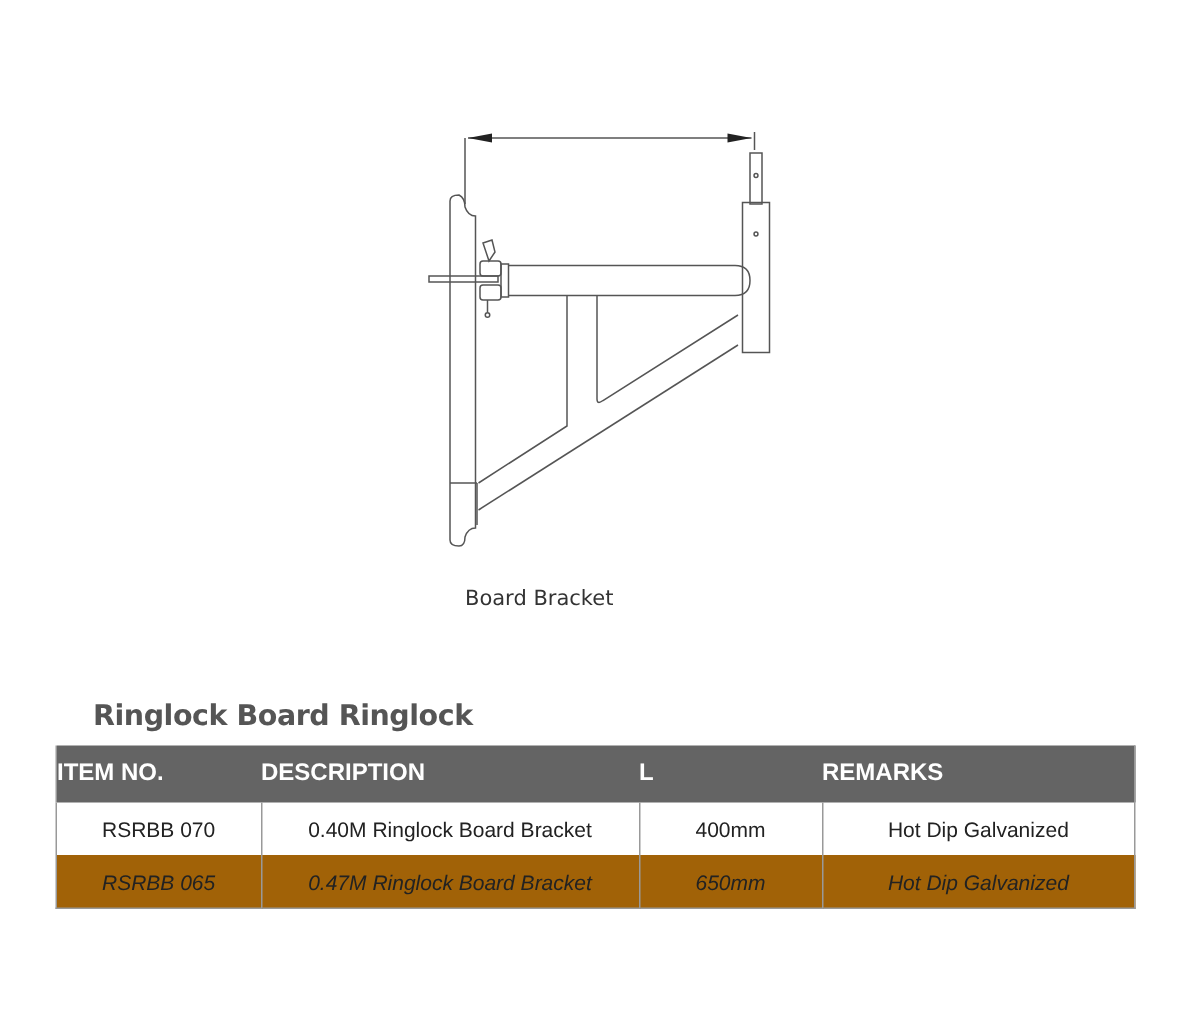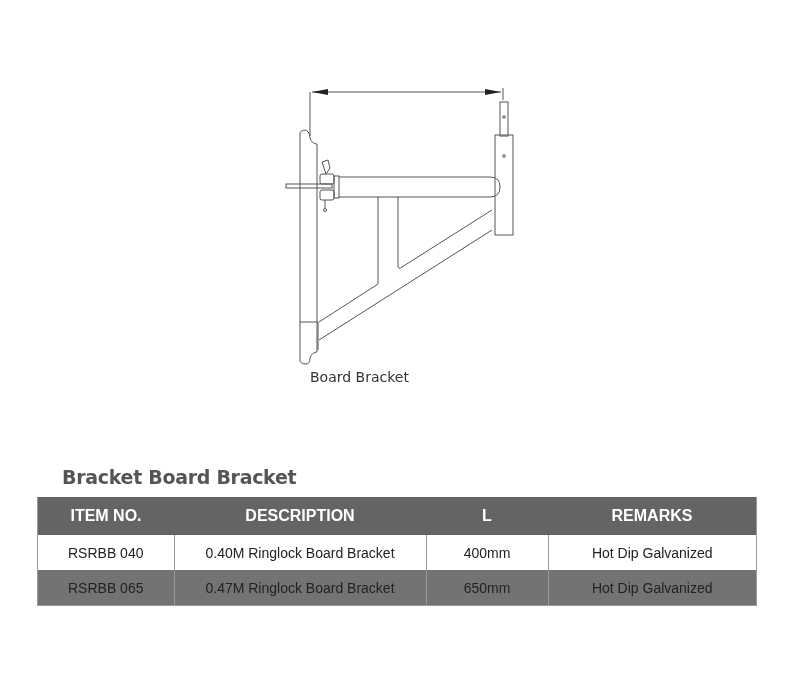"Board Bracket" .caption { top: 369px -> 391px }
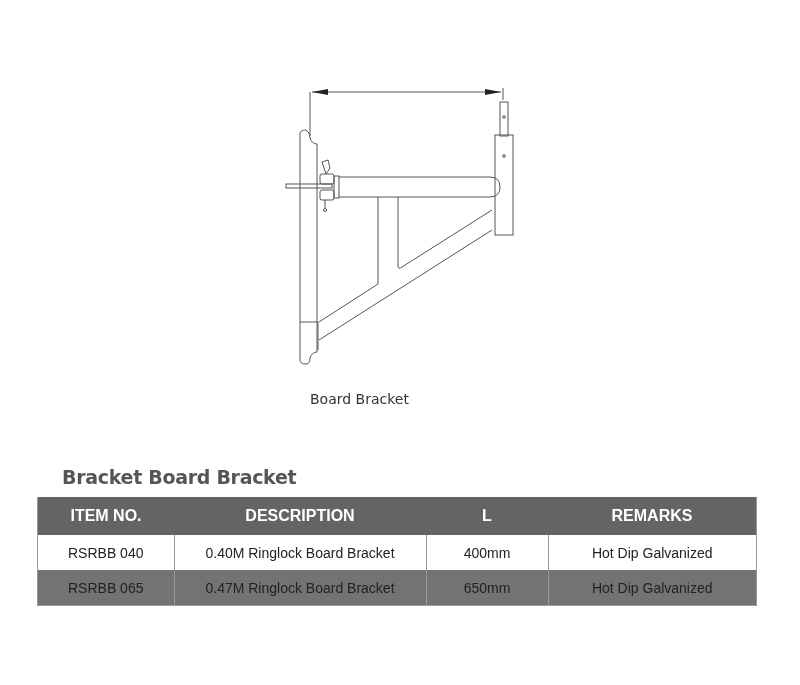"Bracket Board Bracket" div.title { text: Bracket Board Bracket -> Ringlock Board Ringlock }
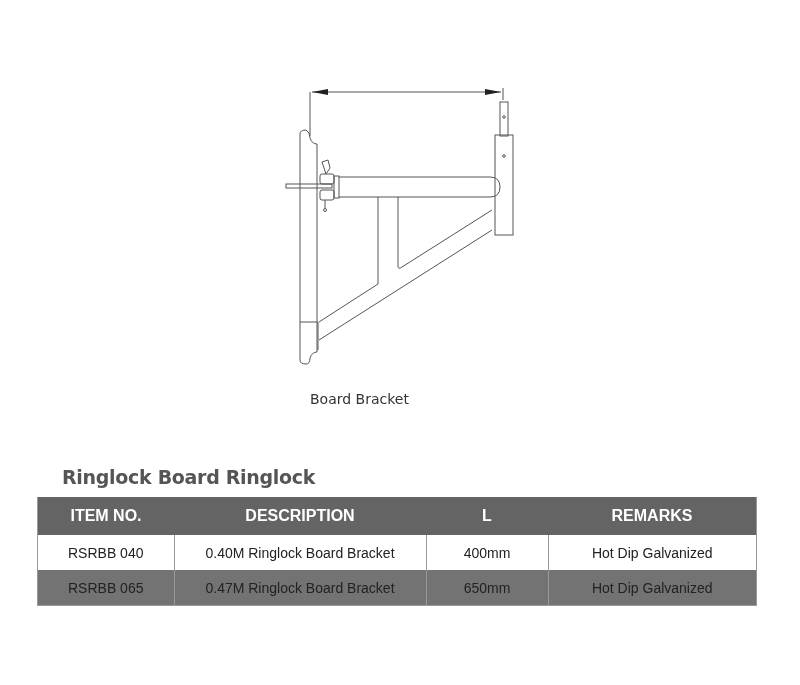"ITEM NO." table.spec th { text-align: center -> left }
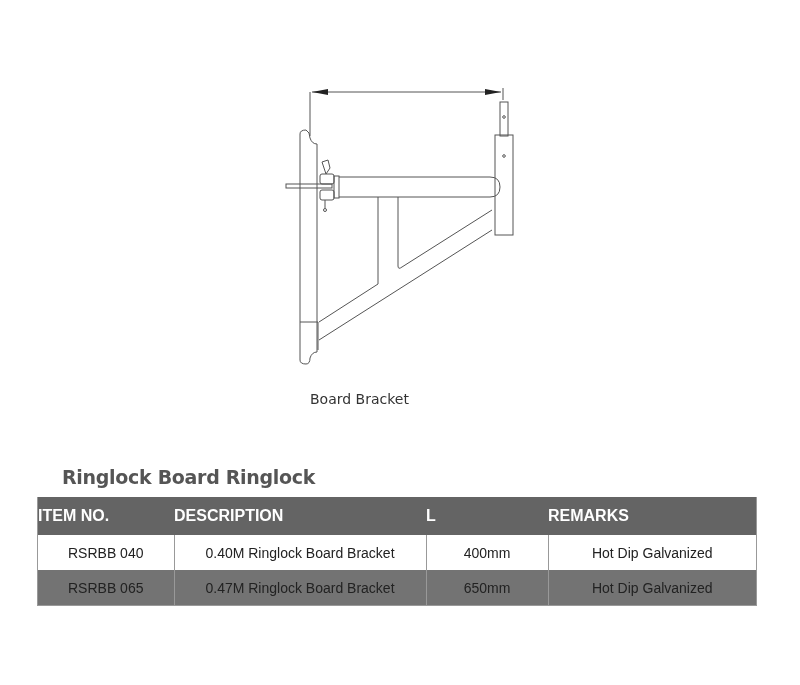"RSRBB 040" td { text: 040 -> 070 }
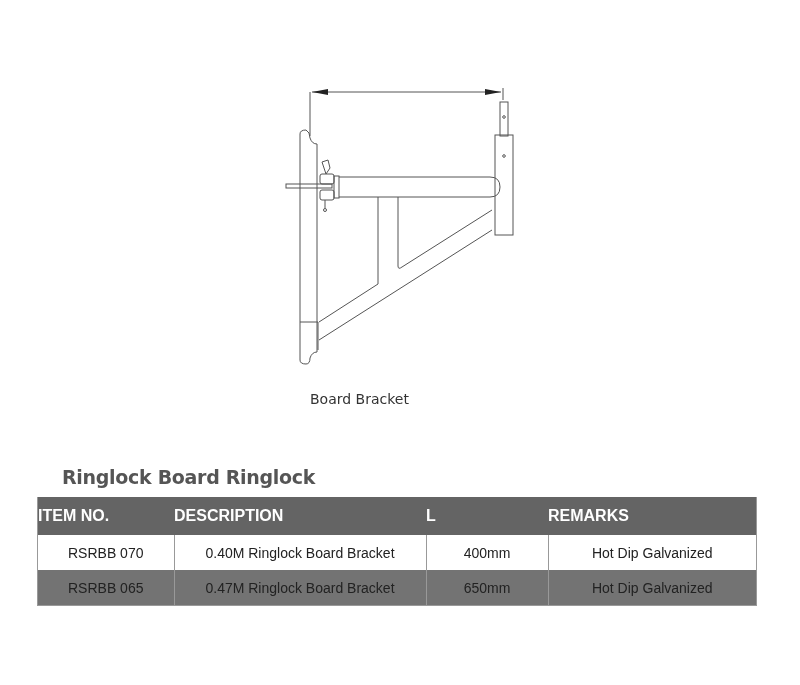"RSRBB 065" table.spec tr.alt td { background: #737373 -> #a16207; font-style: none -> italic }
